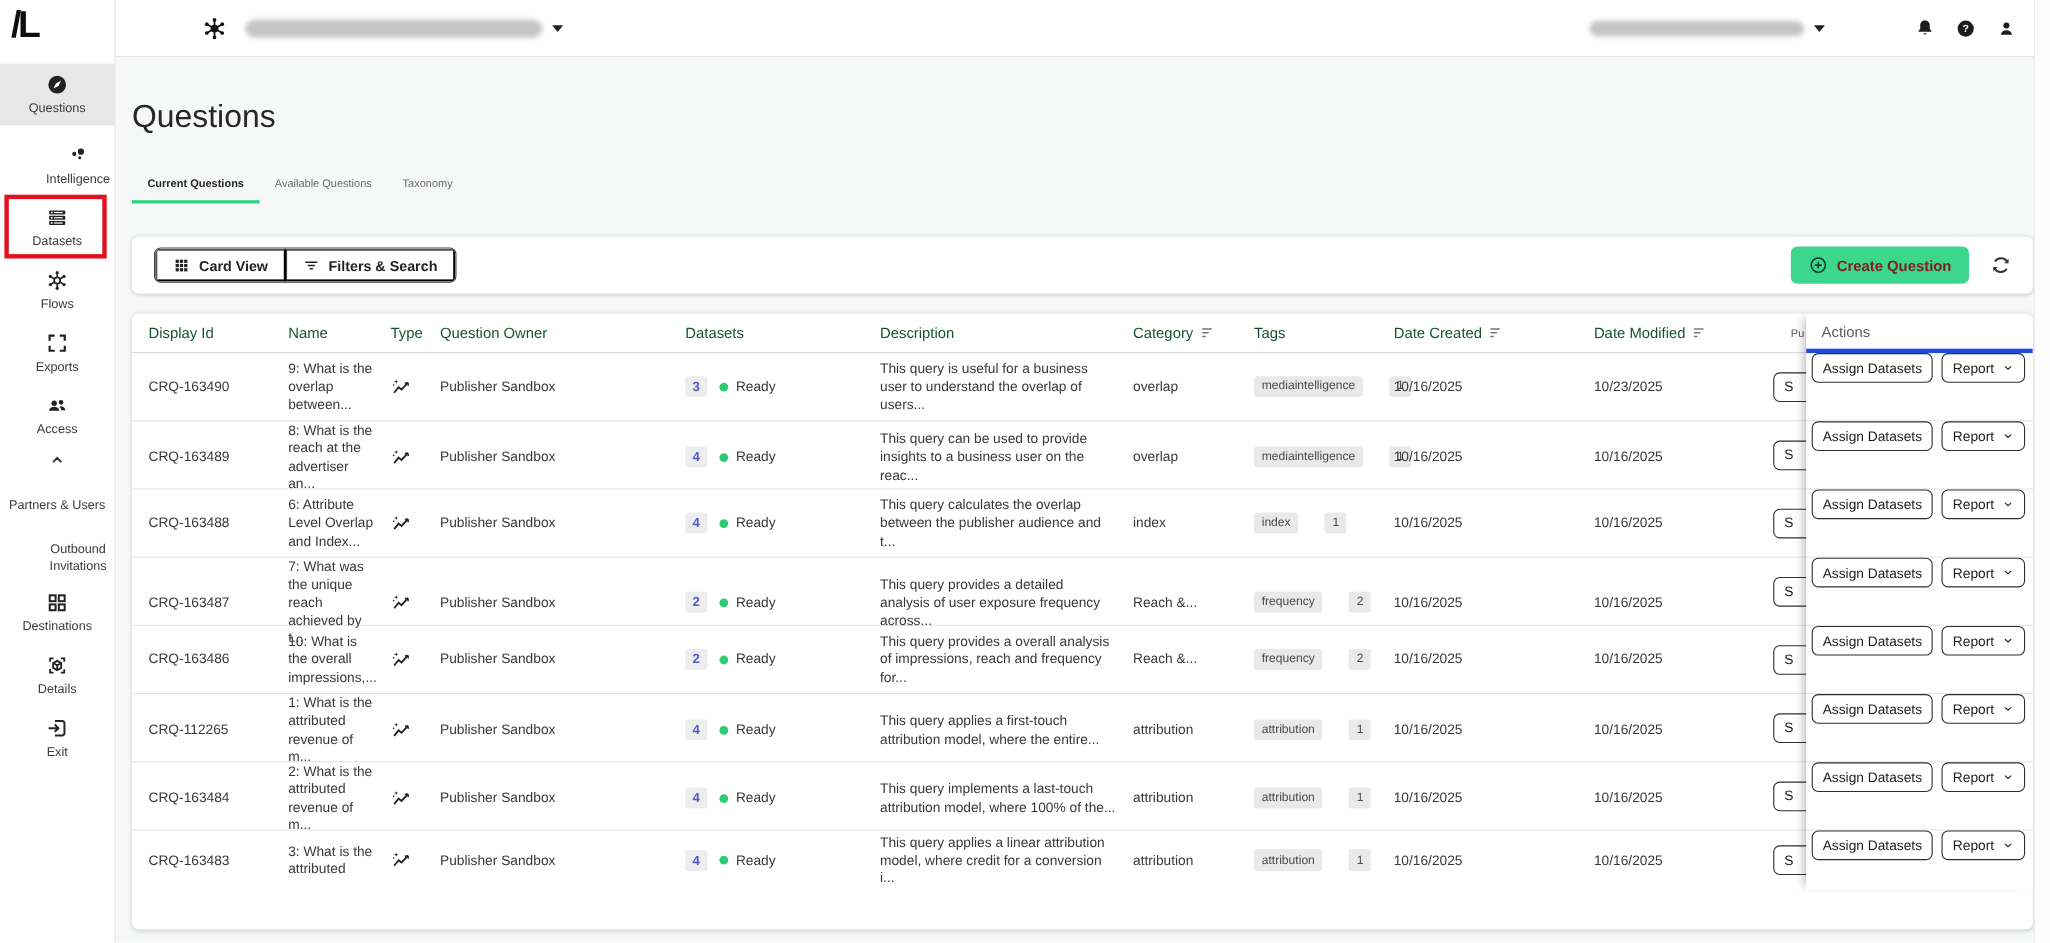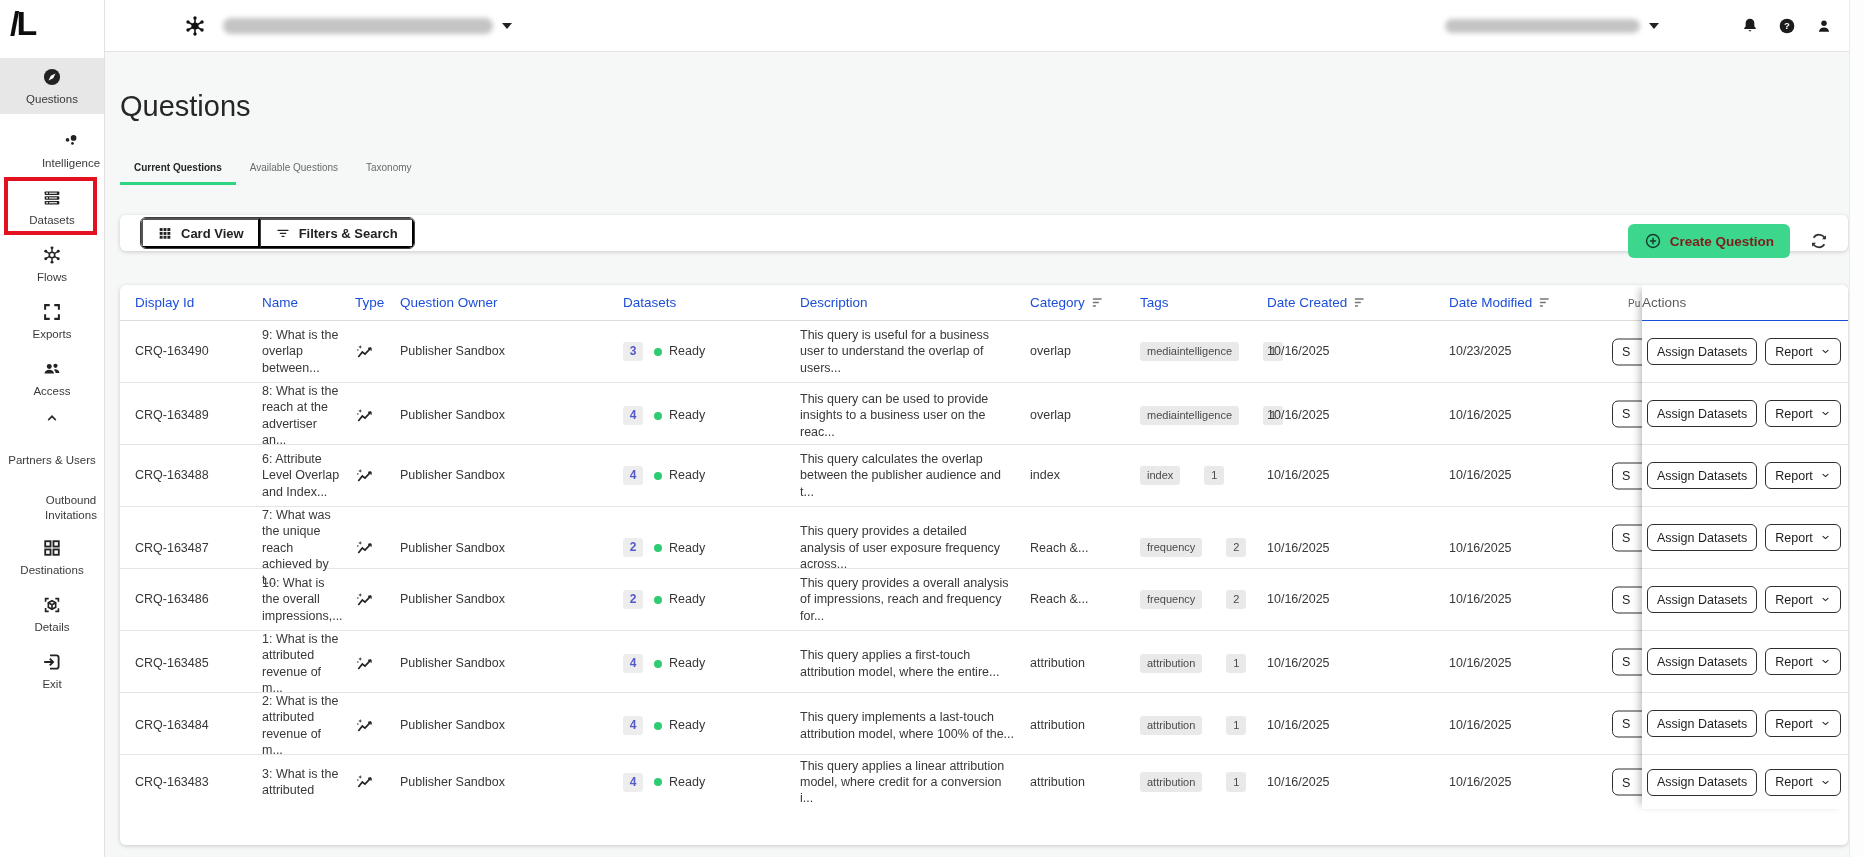"Card View" .toolbar { height: 36px -> 52px }
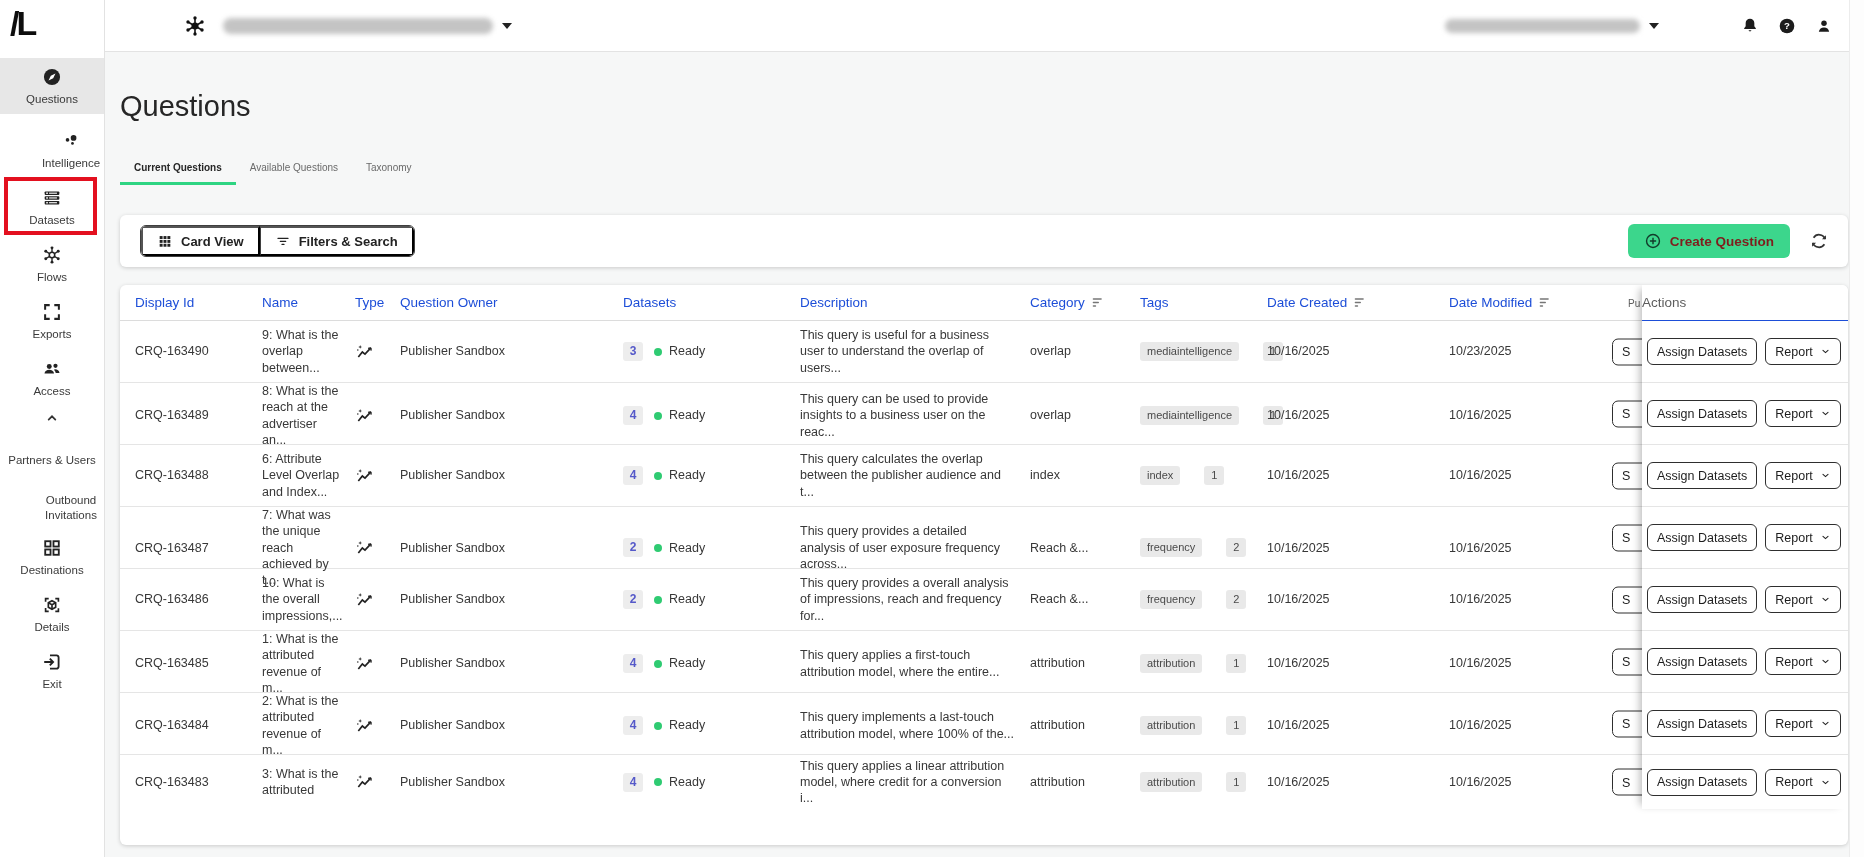"Display Id" .th { color: #1d4ed8 -> #14532d }
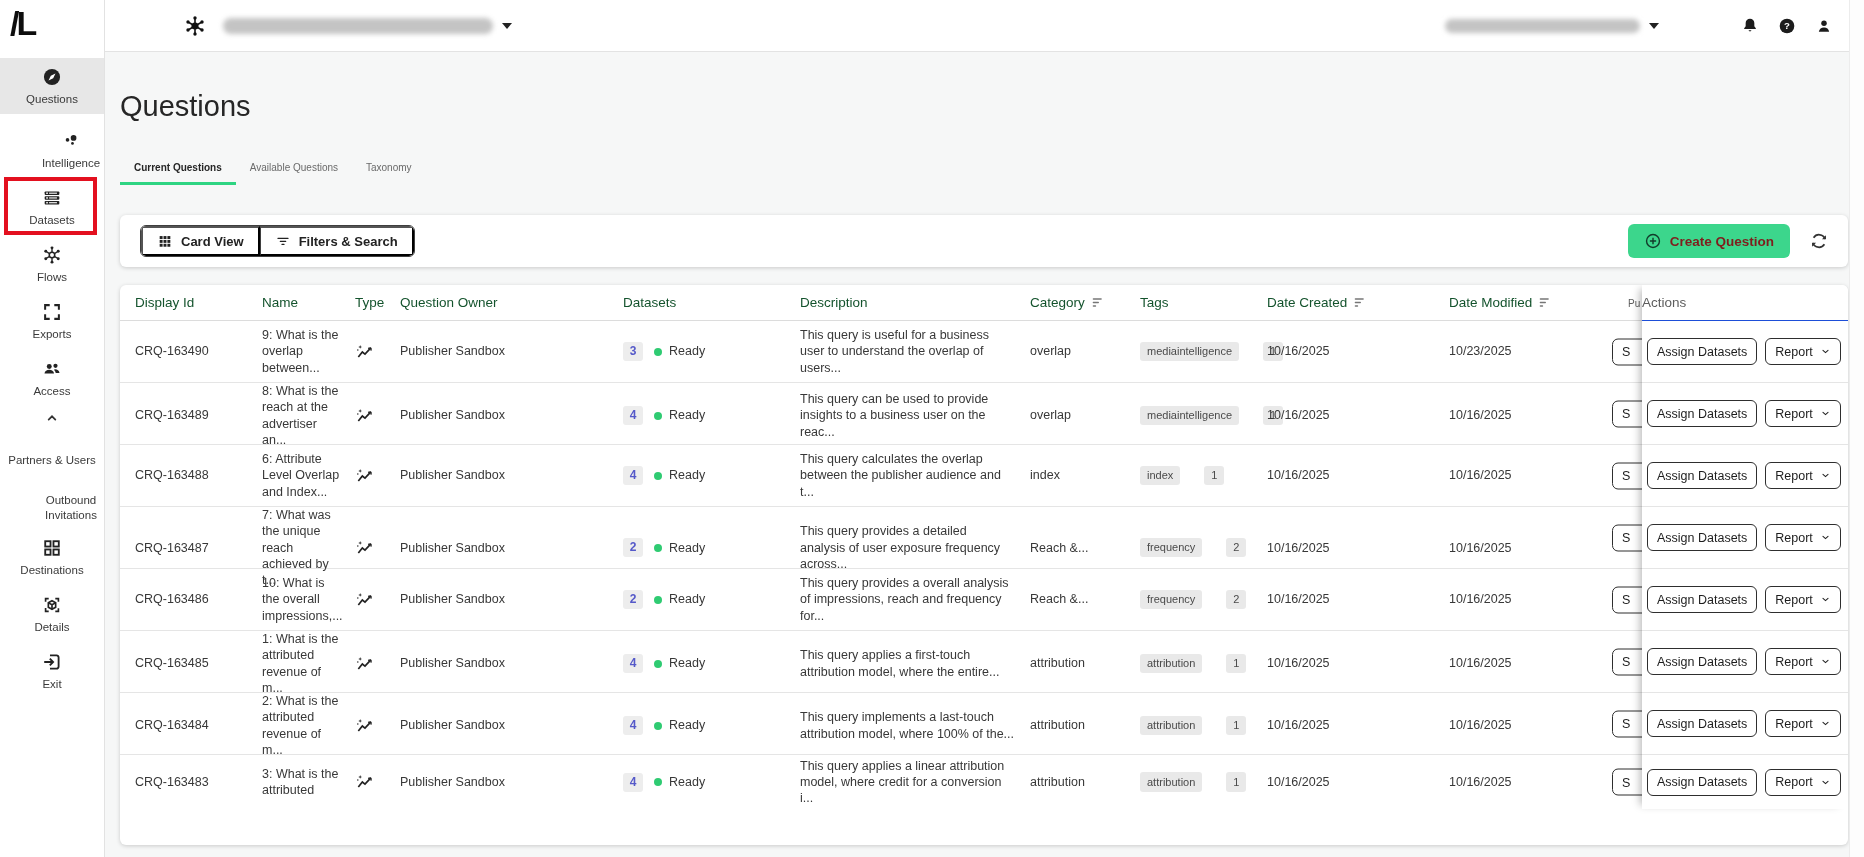"Actions" .ap-head { border-bottom: 1px solid #1d4ed8 -> 4px solid #1d4ed8; padding-left: 0 -> 14px }
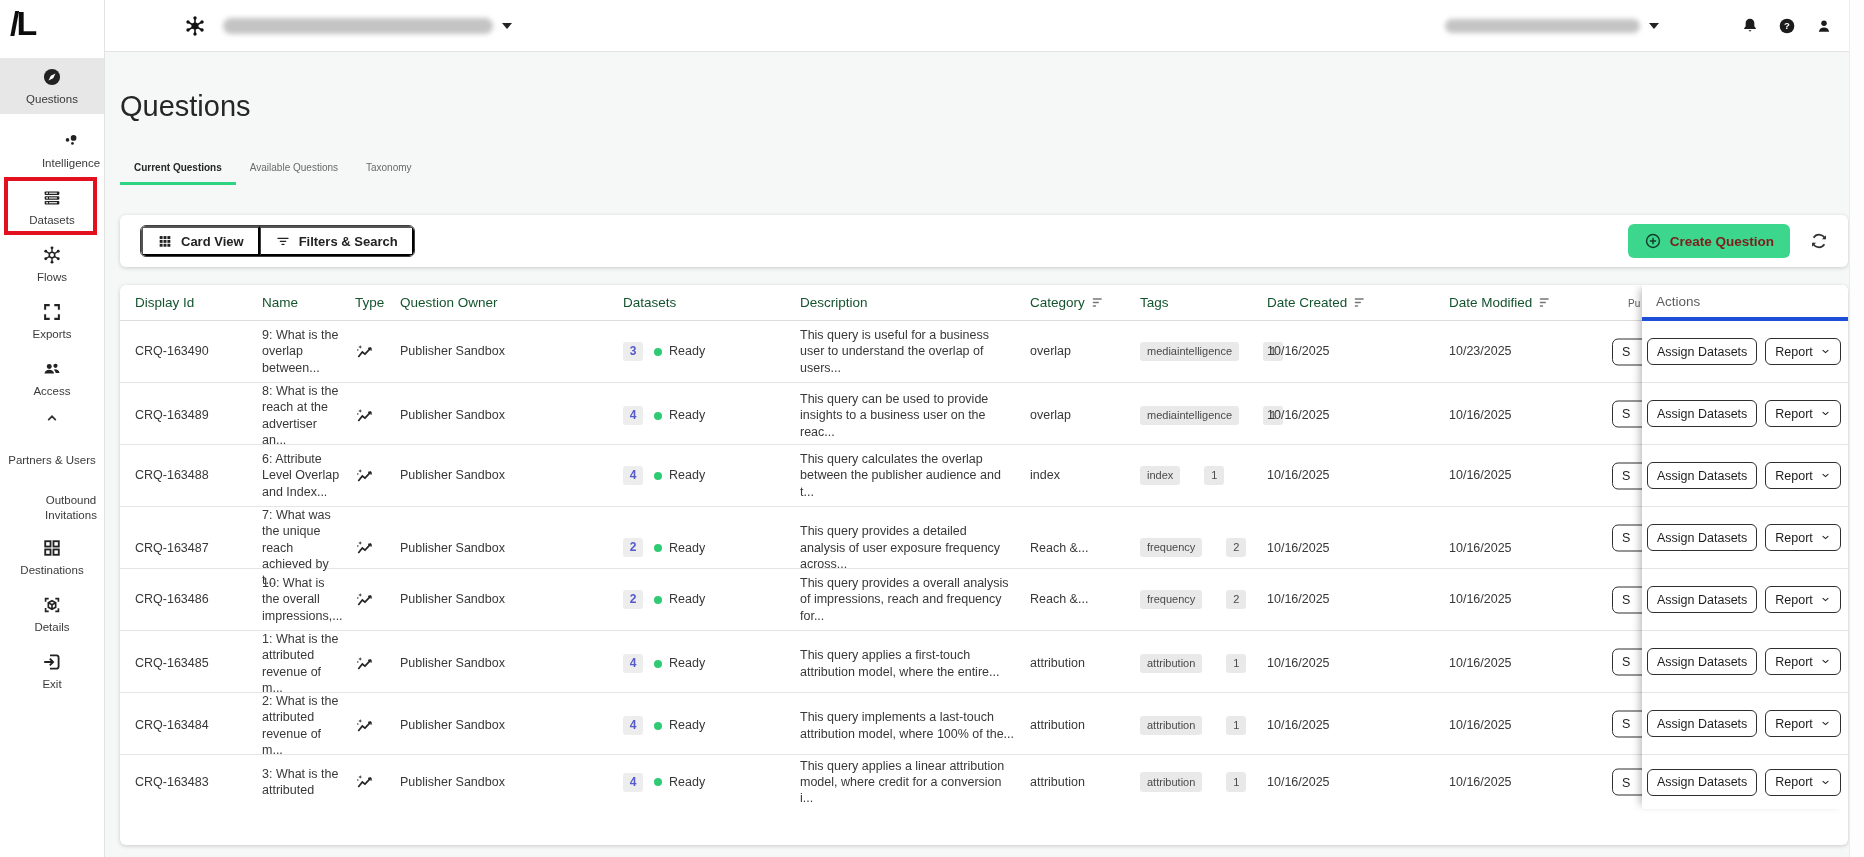"Assign Datasets" .act-row { align-items: center -> flex-start }
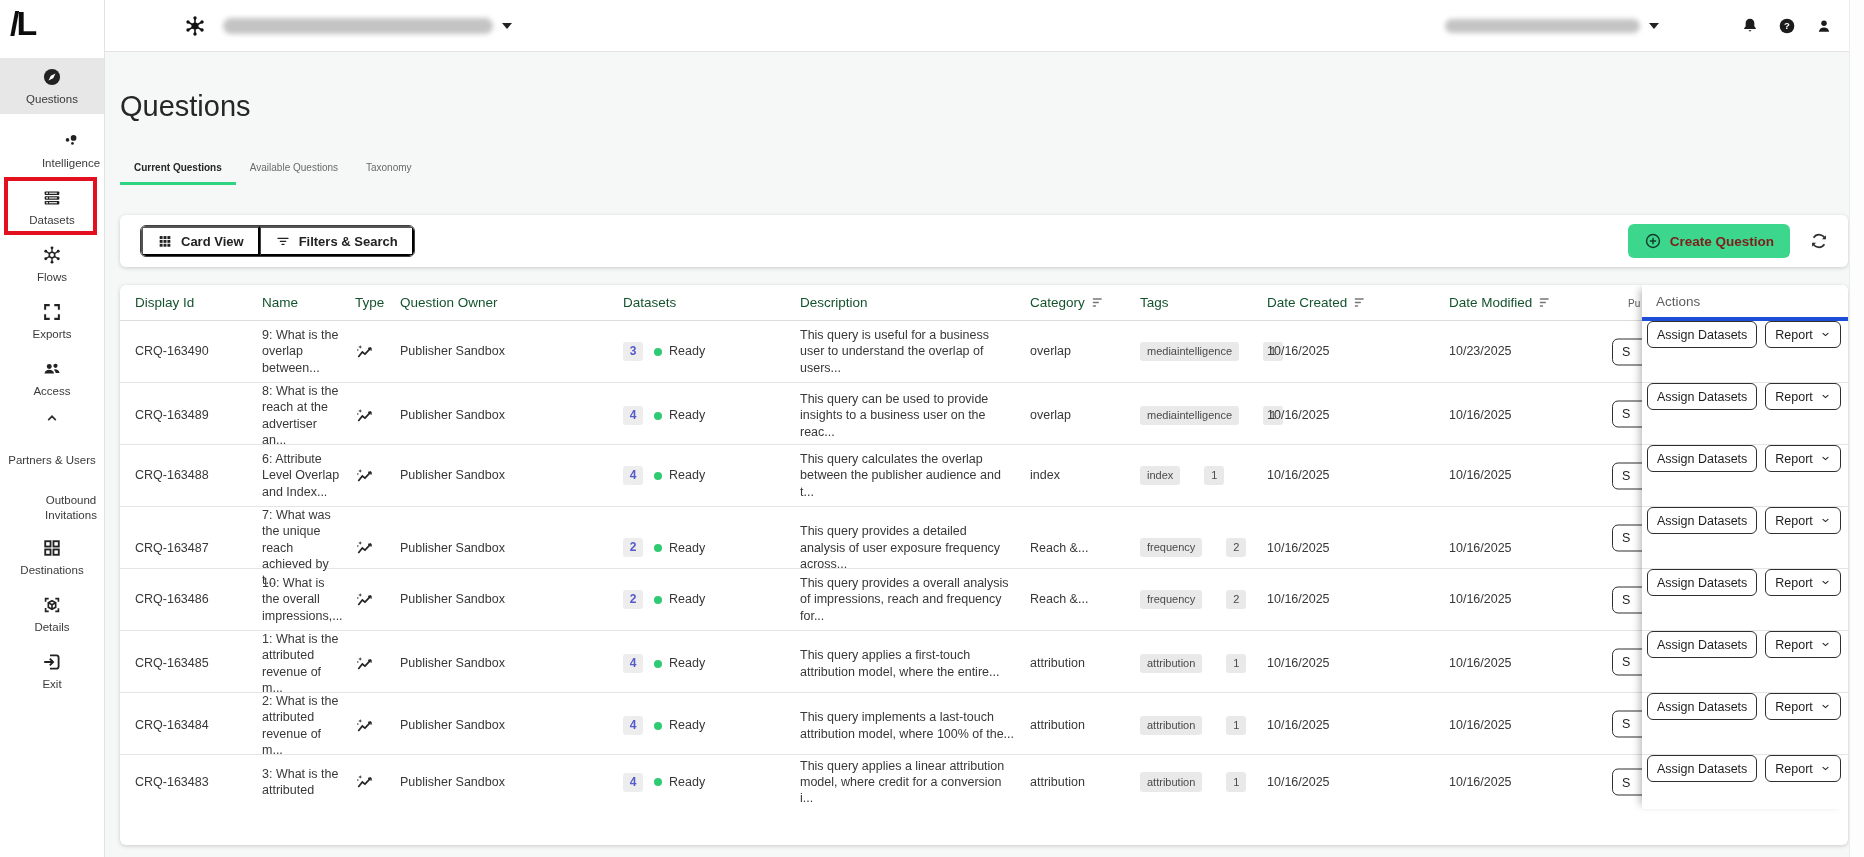"CRQ-163485" span { text: CRQ-163485 -> CRQ-112265 }
